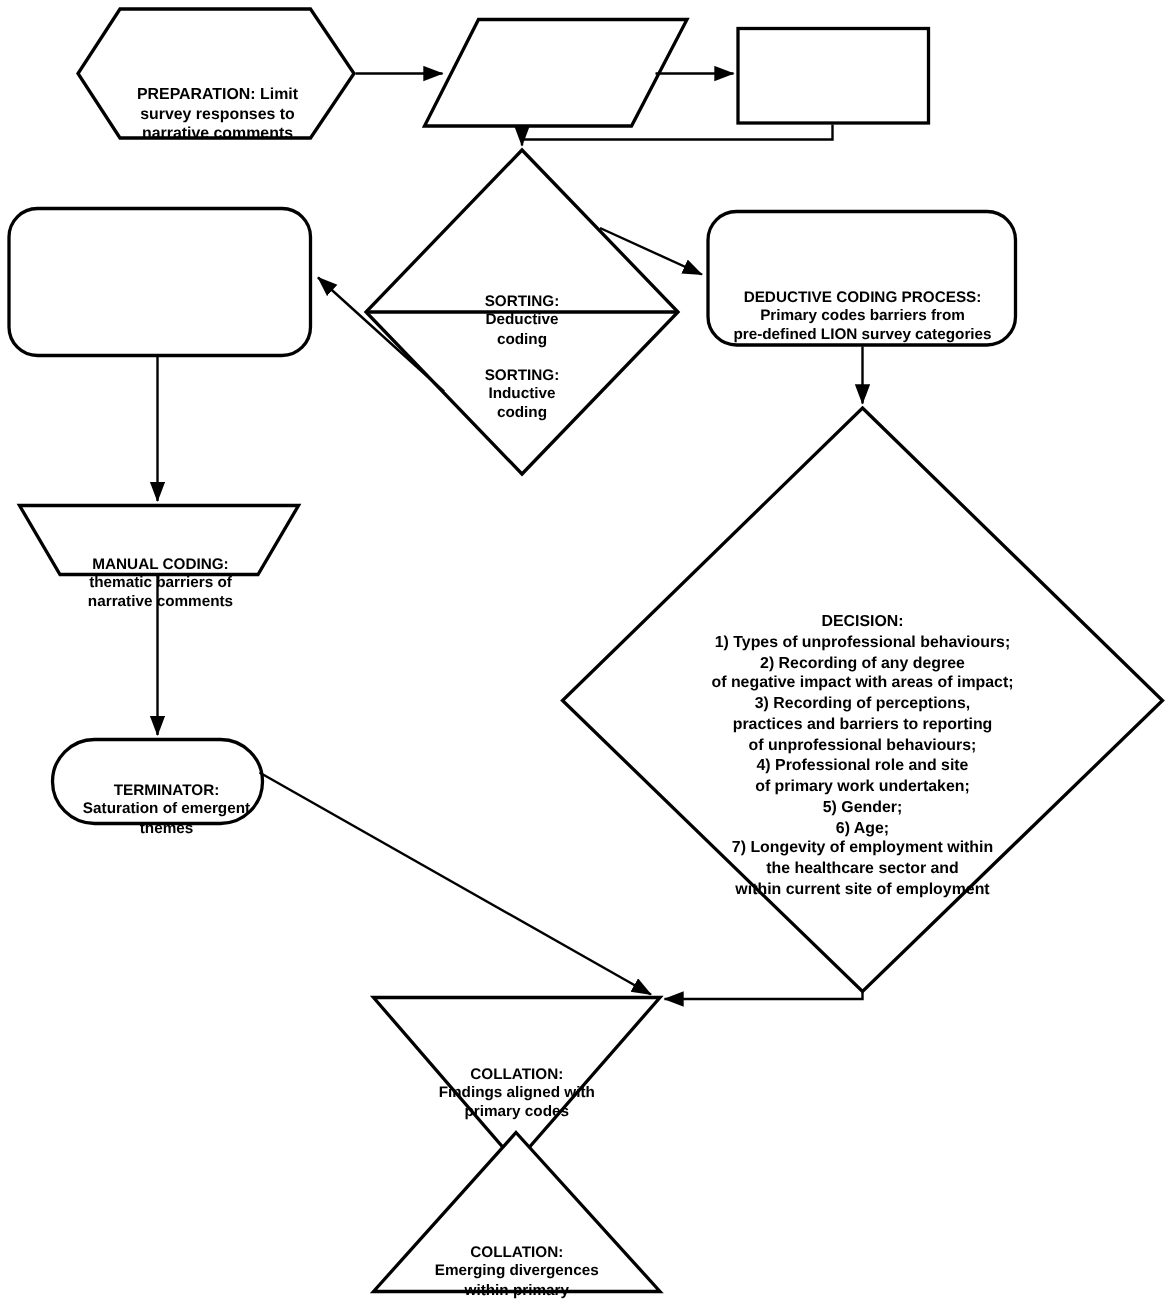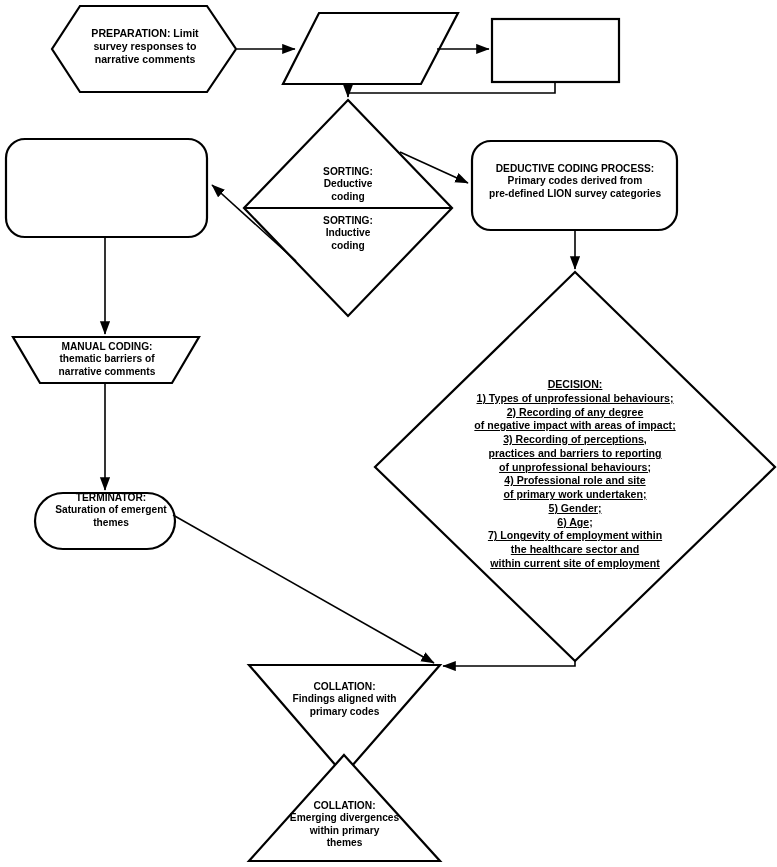"PREPARATION: Limit" .label-block { margin-top: none -> 30px }
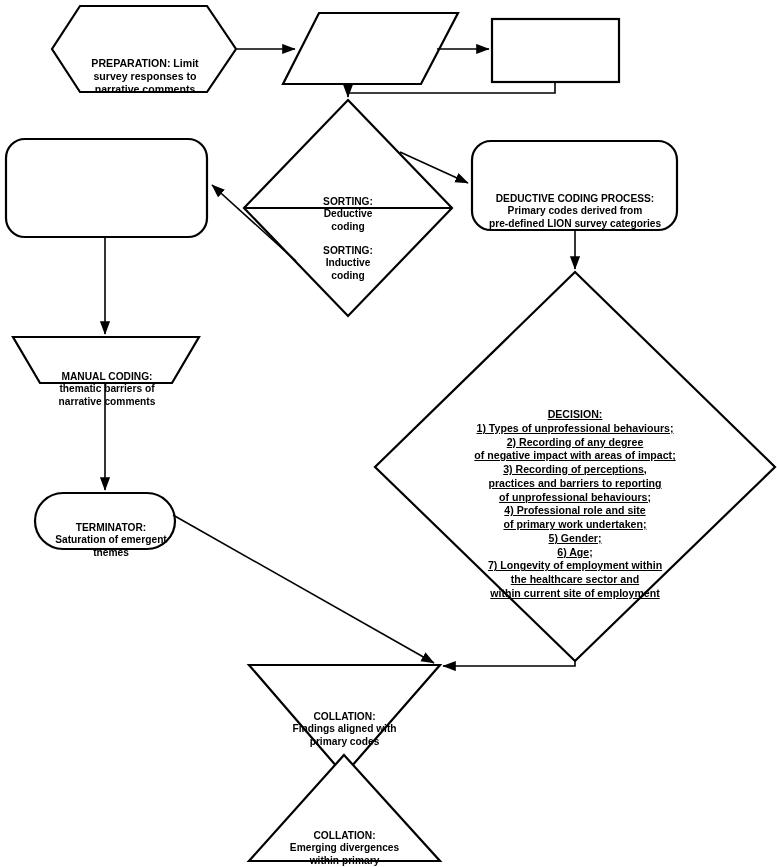"DEDUCTIVE CODING PROCESS:" div.label-block { text: derived -> barriers }
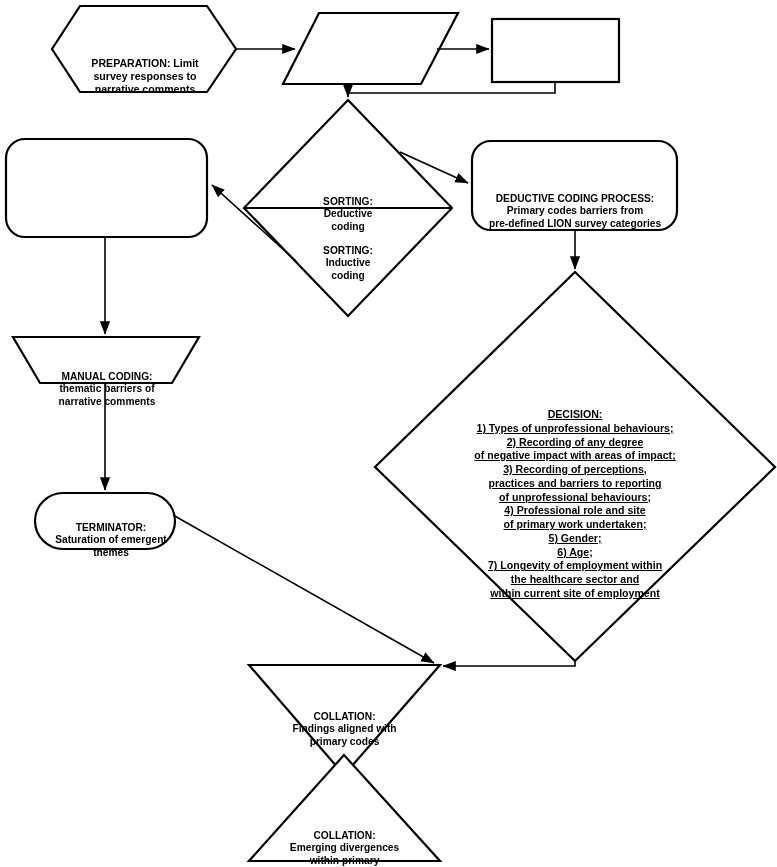"DECISION:" div.label-block { text-decoration: underline -> none }
